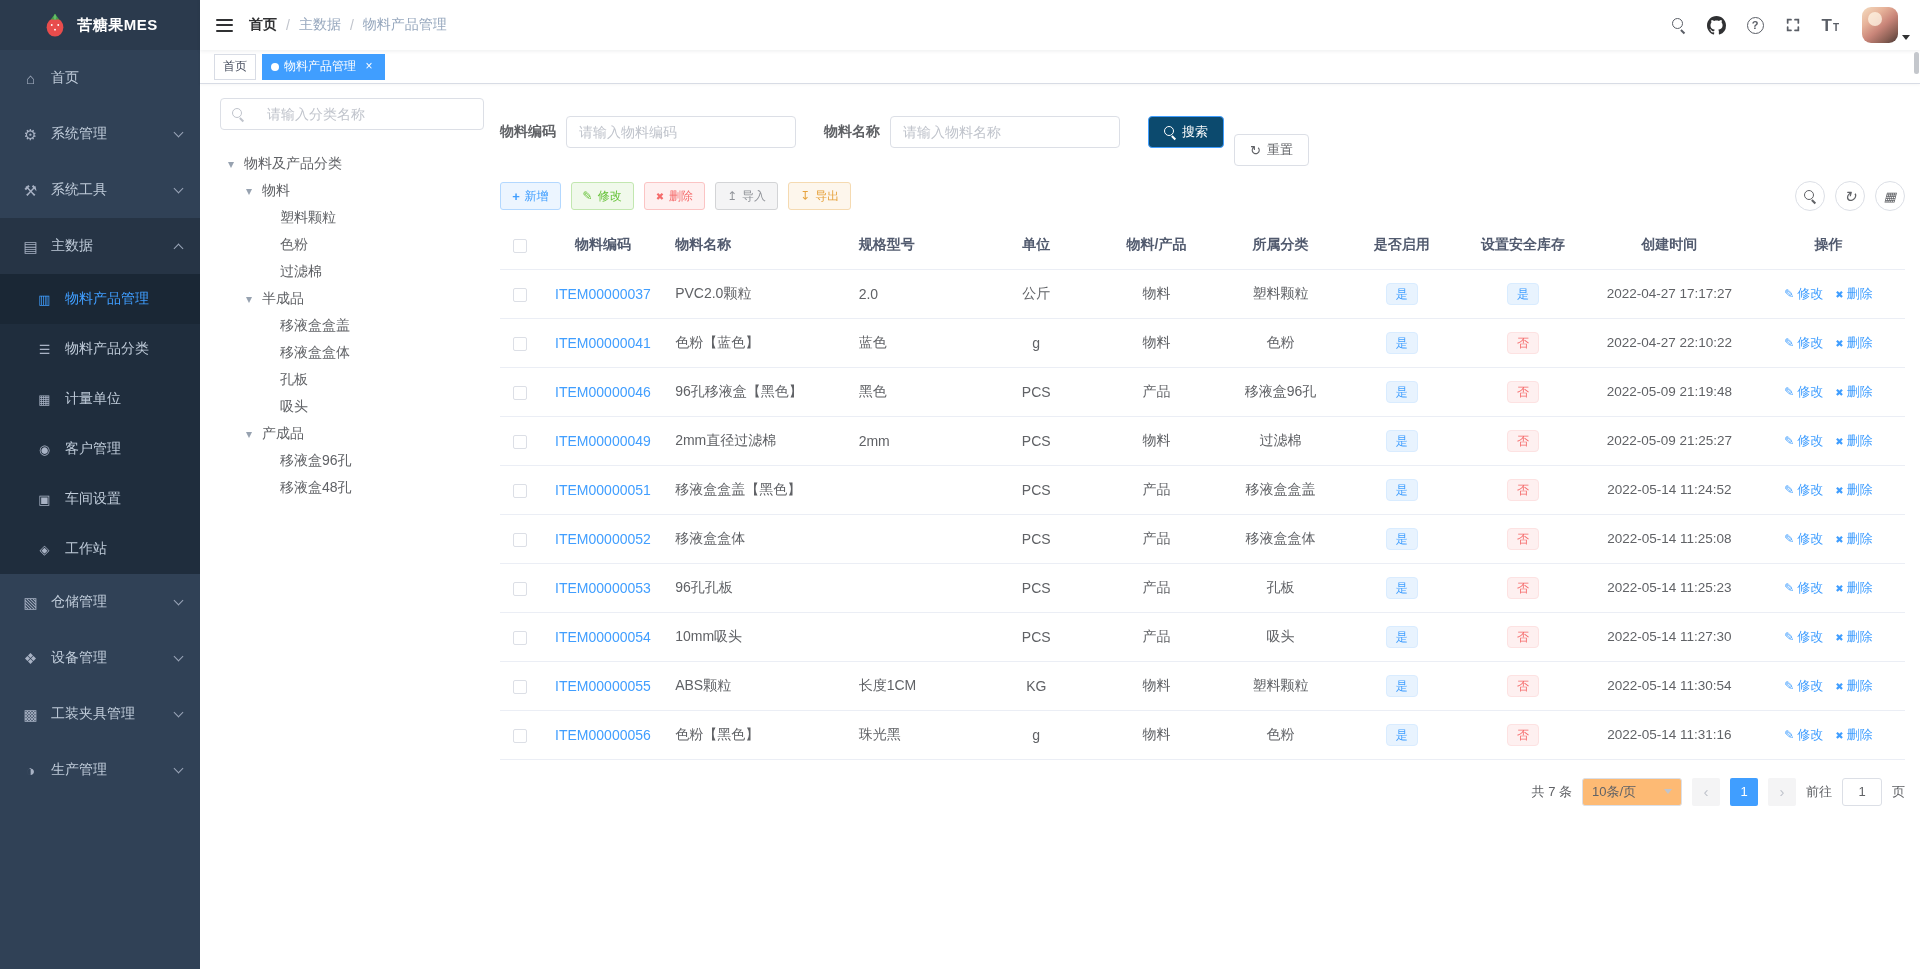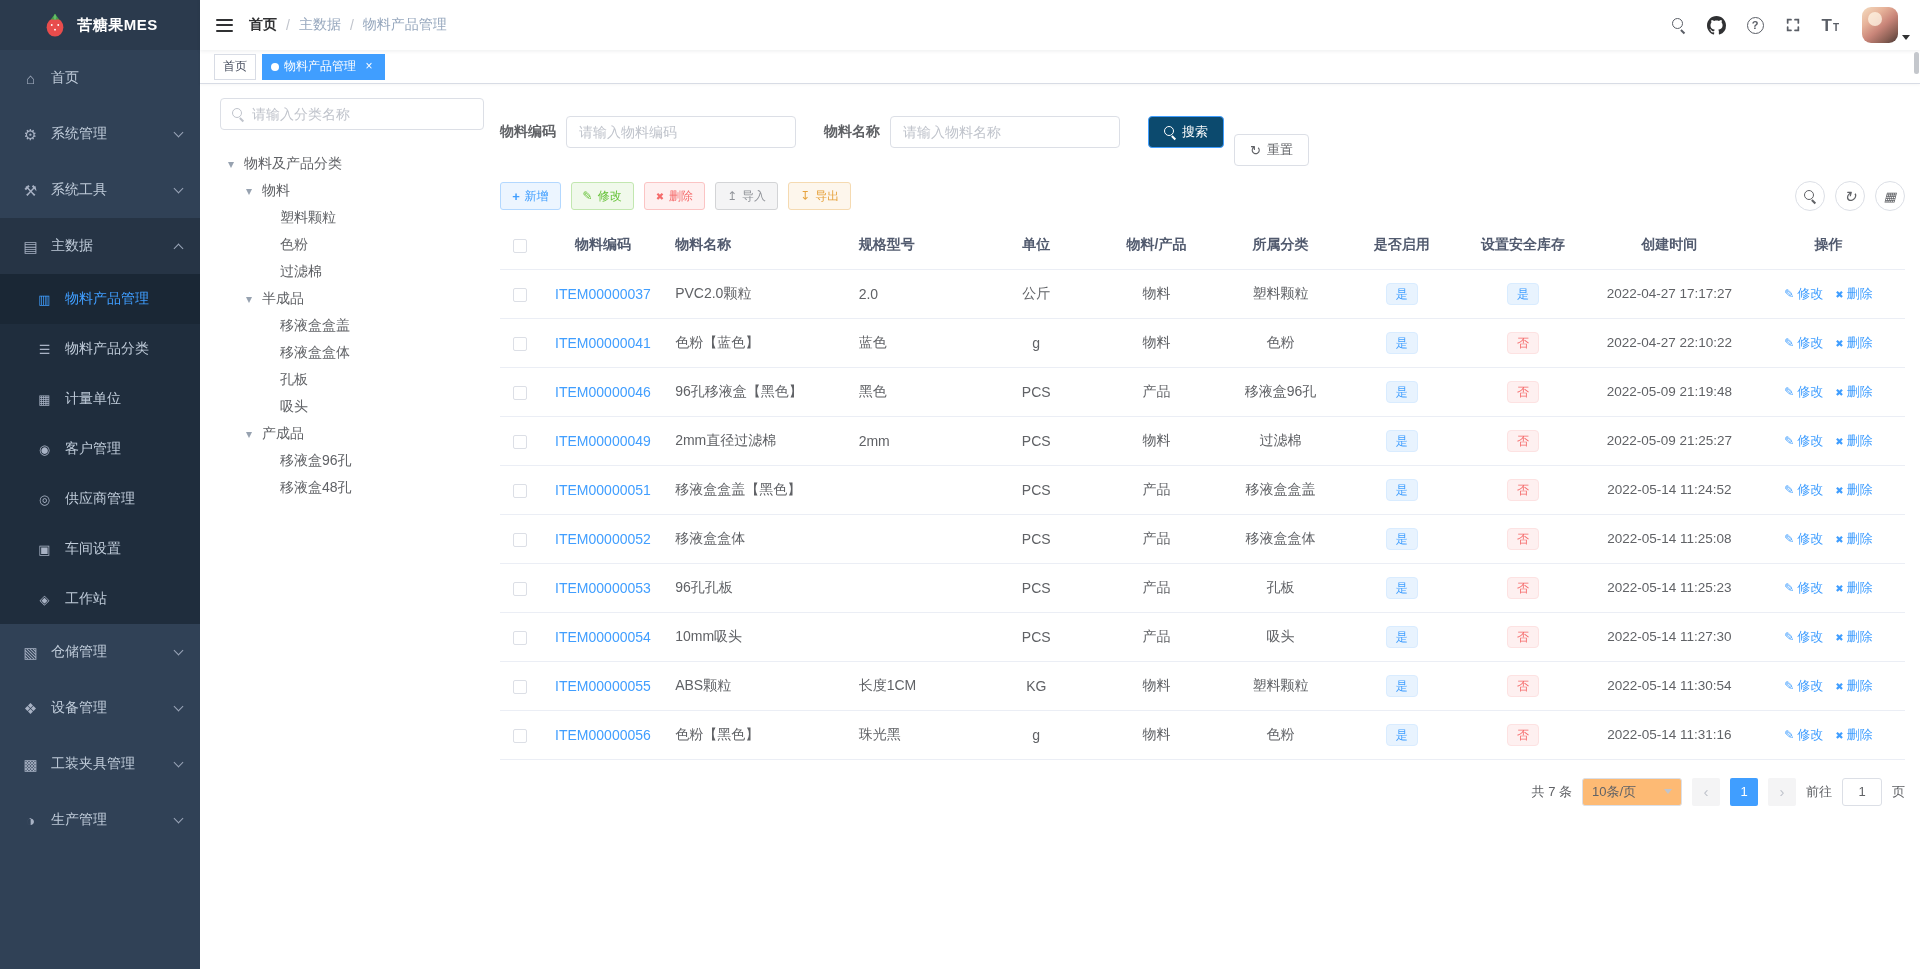"请输入分类名称" .tree-search { gap: 8px -> 23px }
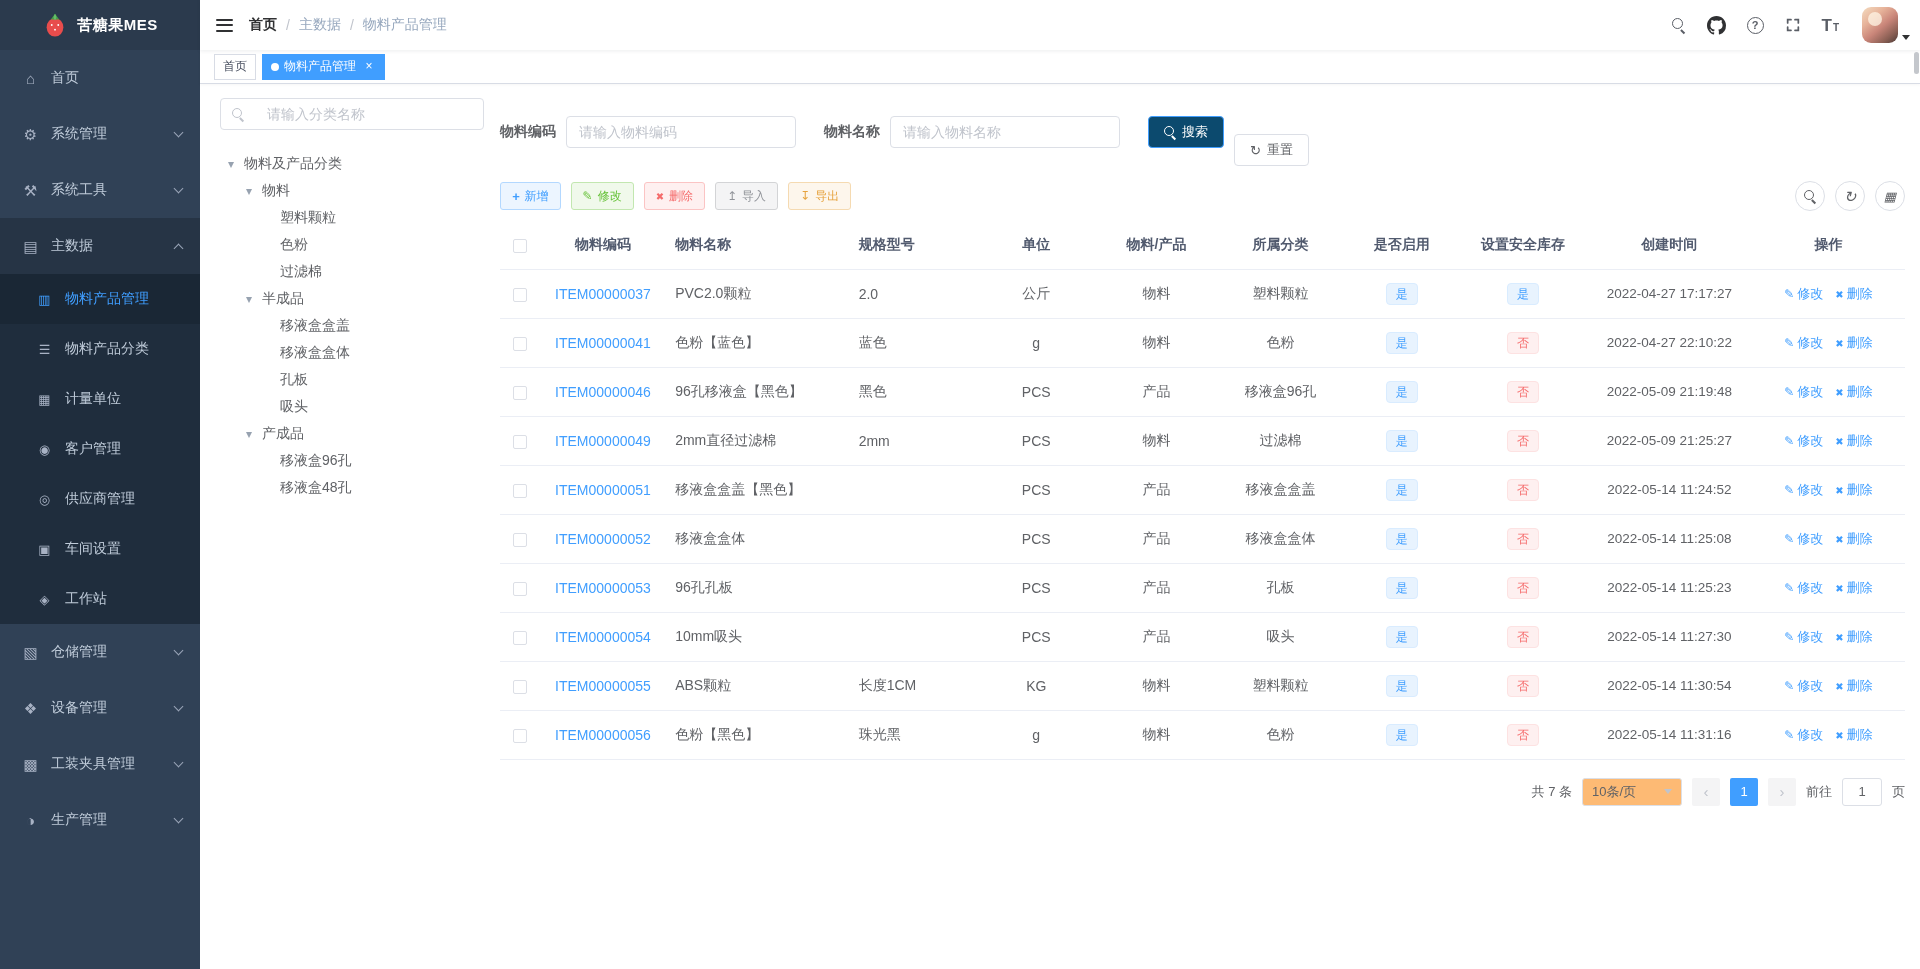"供应商管理" div.sub-item { html: <div> <span></span> <span>供应商管理</span> </div> -> none }
